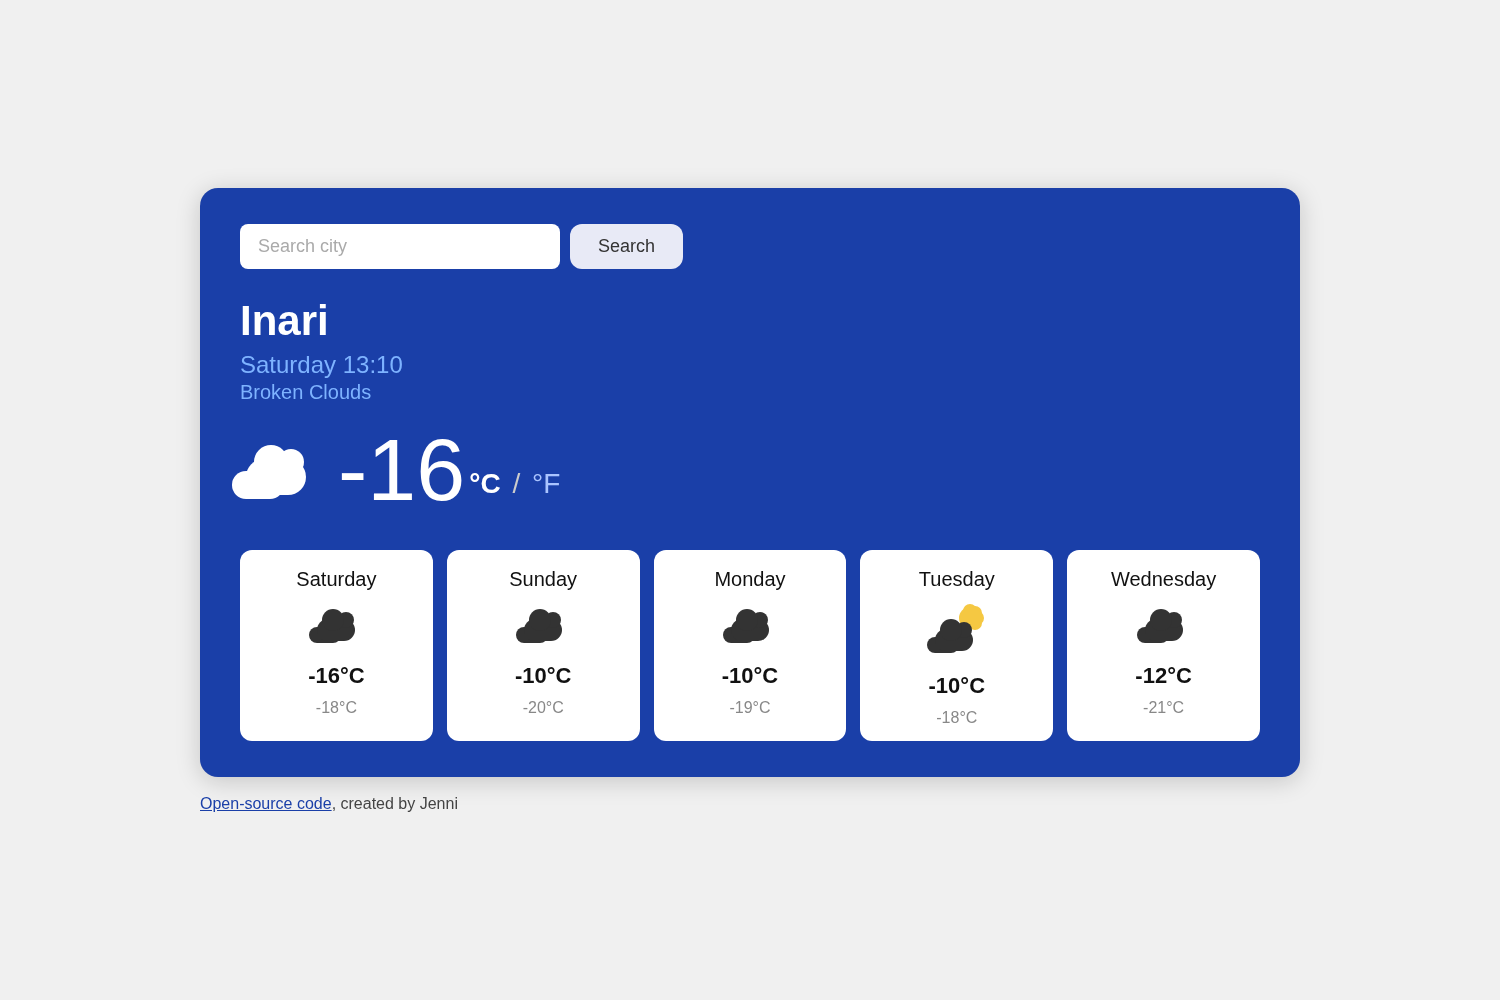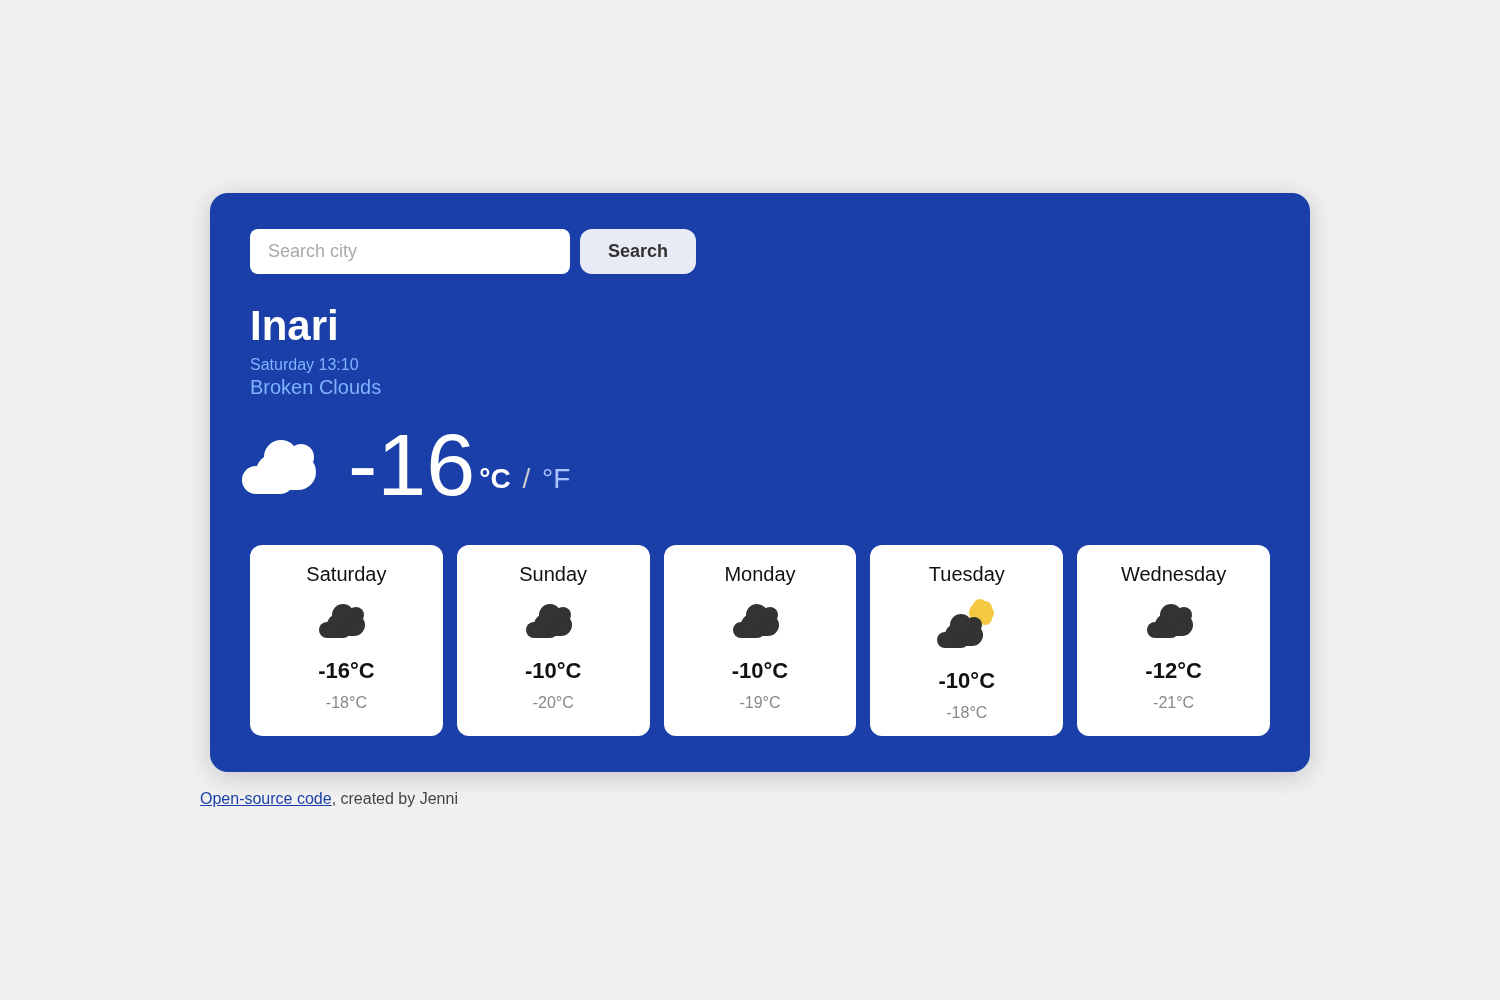"Search city" .weather-card { margin-left: 10px -> none }
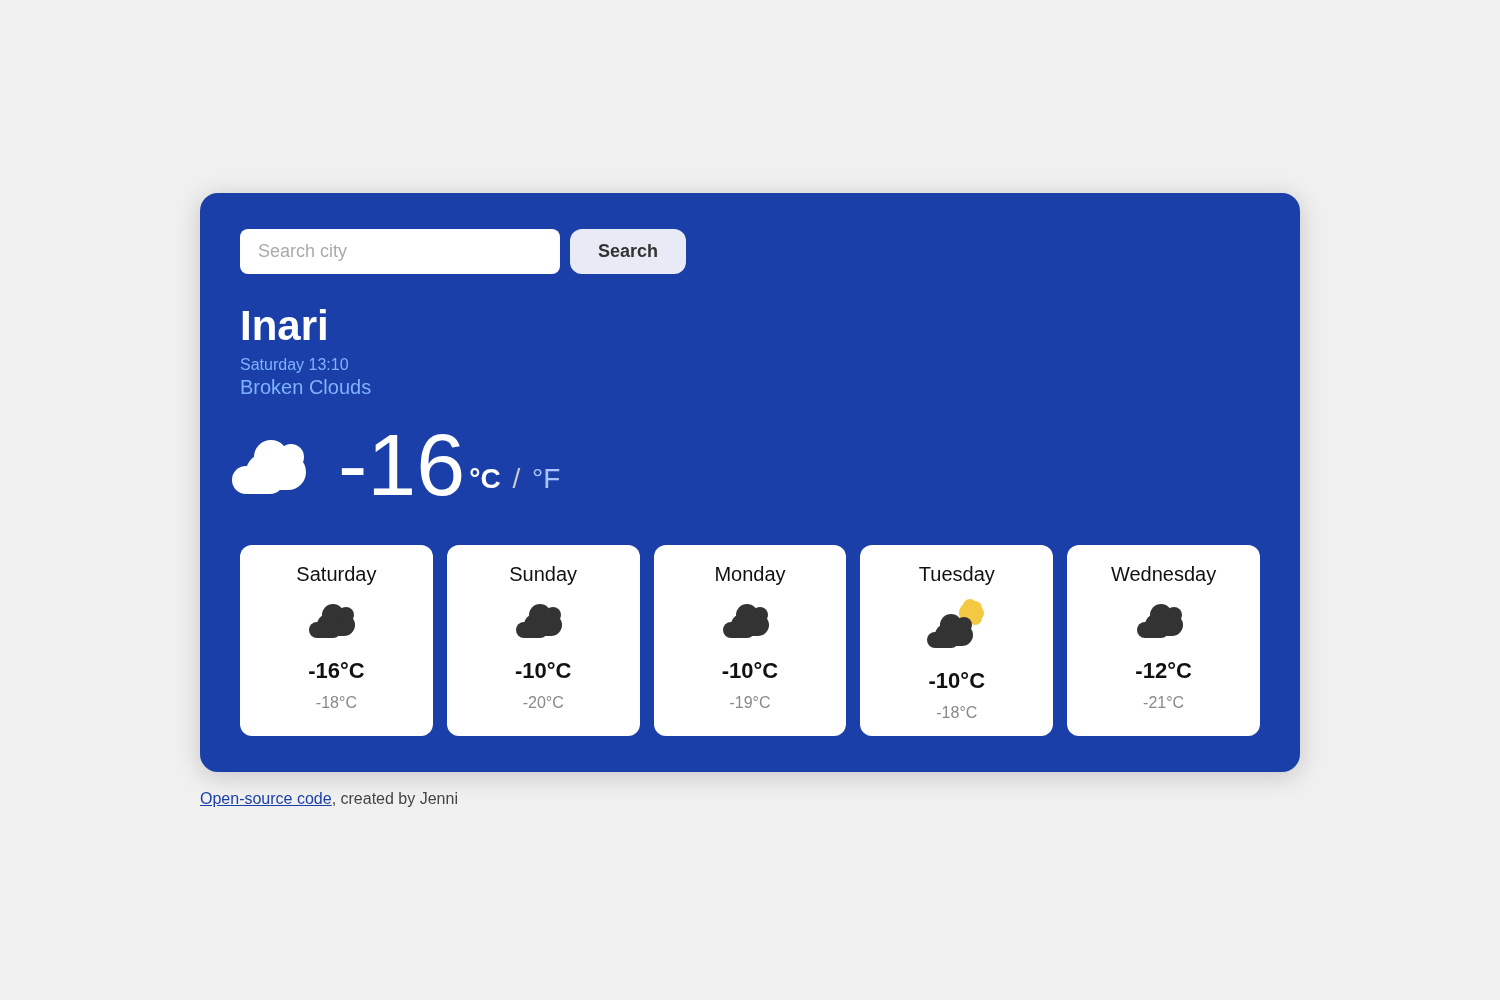"Search" .search-button { font-weight: 700 -> 400 }
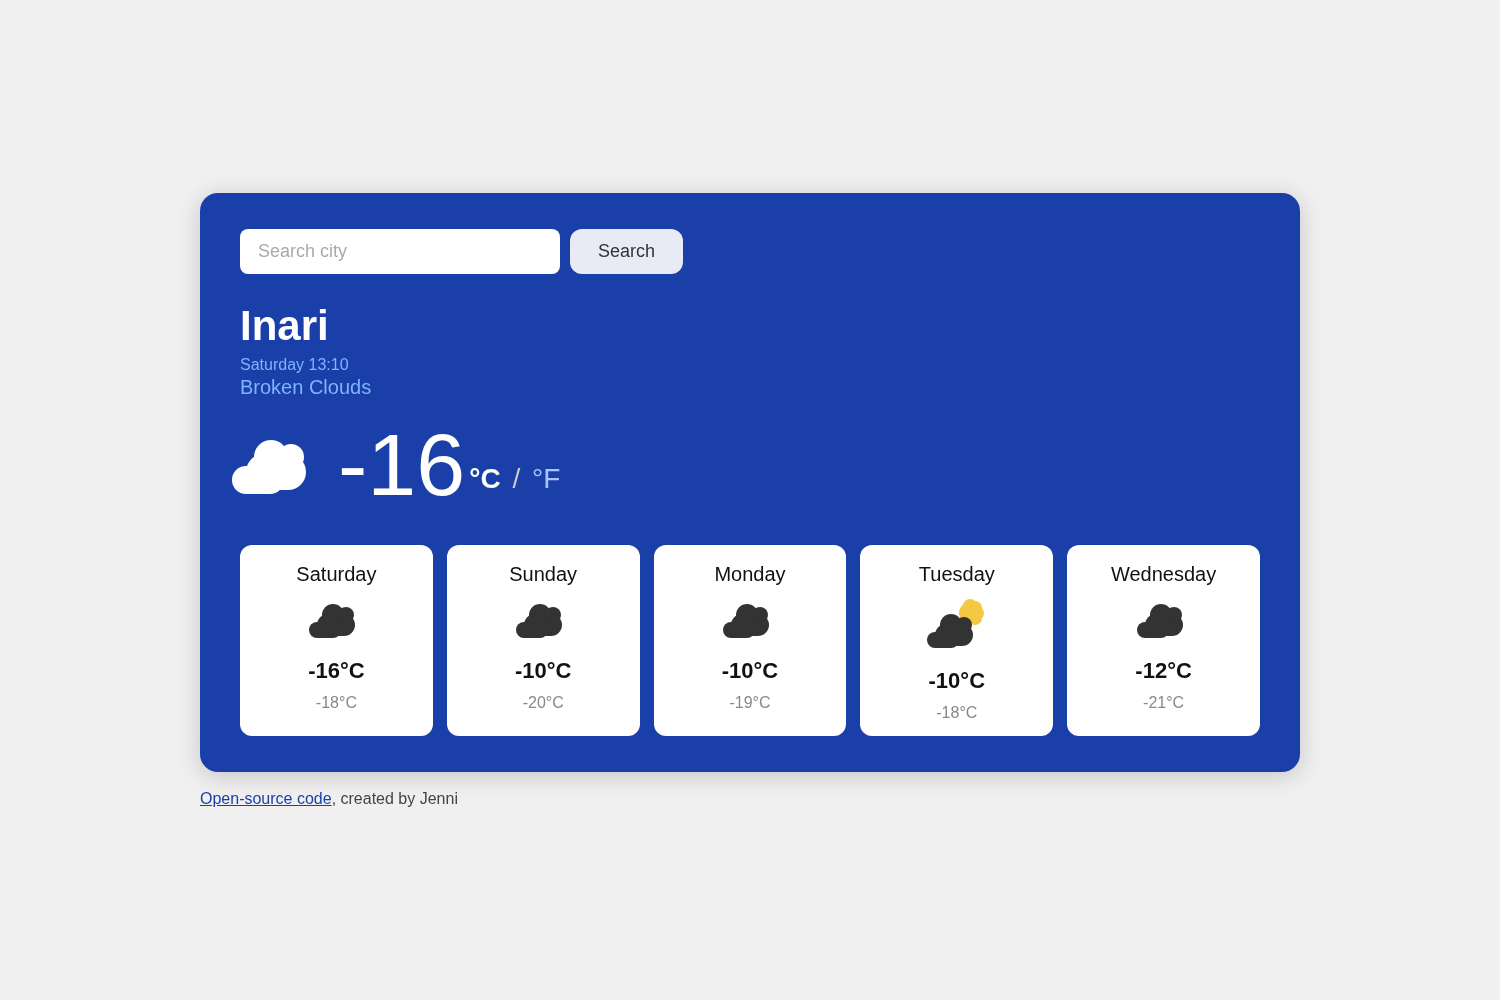"Saturday 13:10" .city-datetime { font-size: 16px -> 24px }
